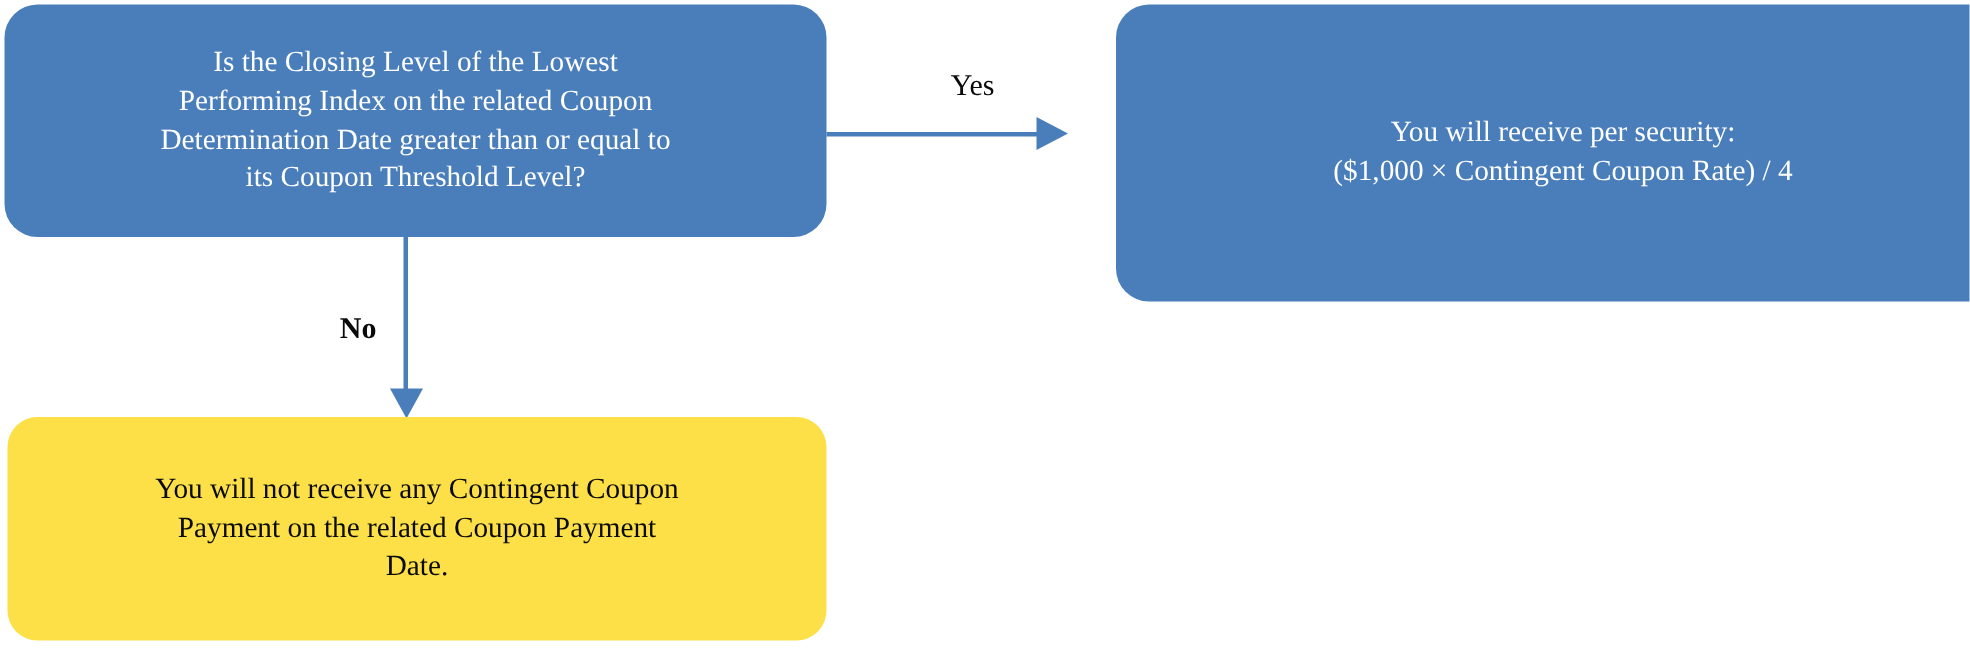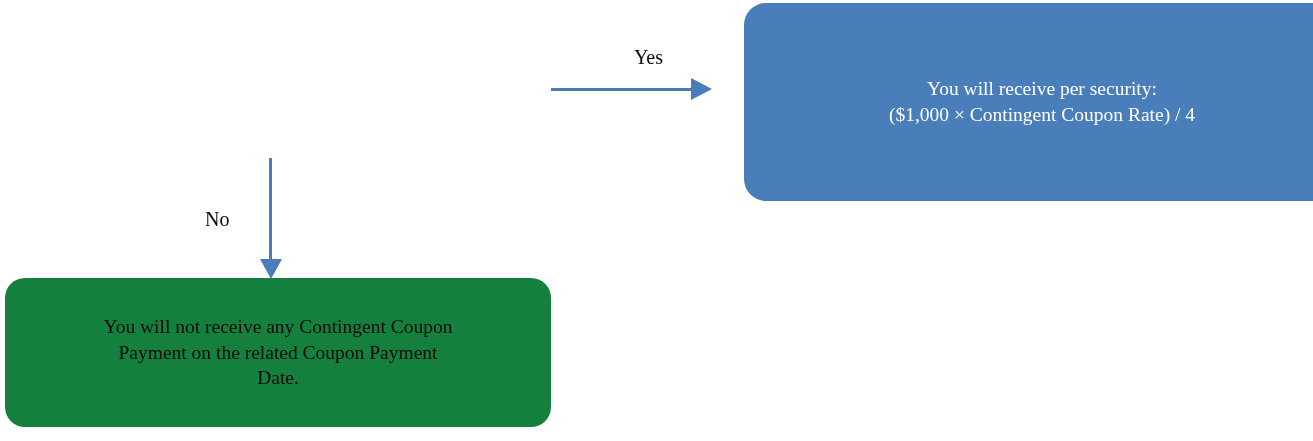"Is the Closing Level of" div.node { html: none -> <div> <span>Is the Closing Level of the Lowest Performing Index on the related Coupon Determination Date greater than or equal to its Coupon Threshold Level?</span> </div> }
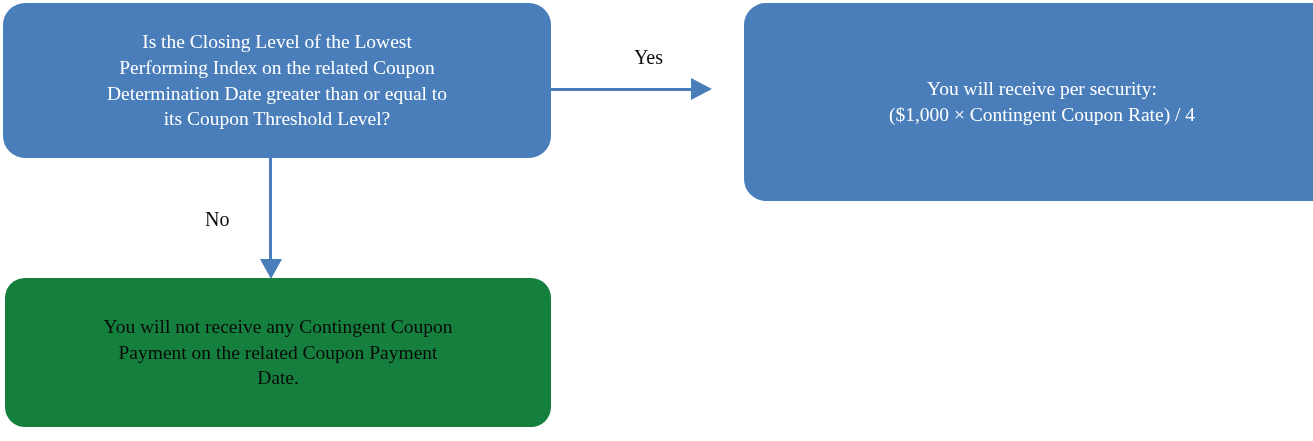"No" #edge-label-no { font-weight: none -> bold; text-align: left -> right }
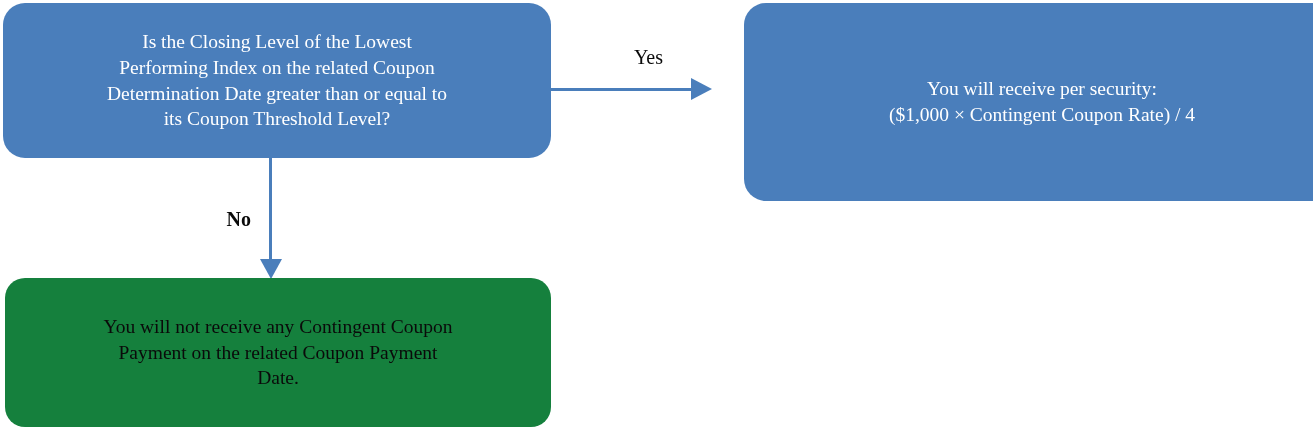"You will not receive any" #node-no-outcome { background: #15803d -> #fde047 }
